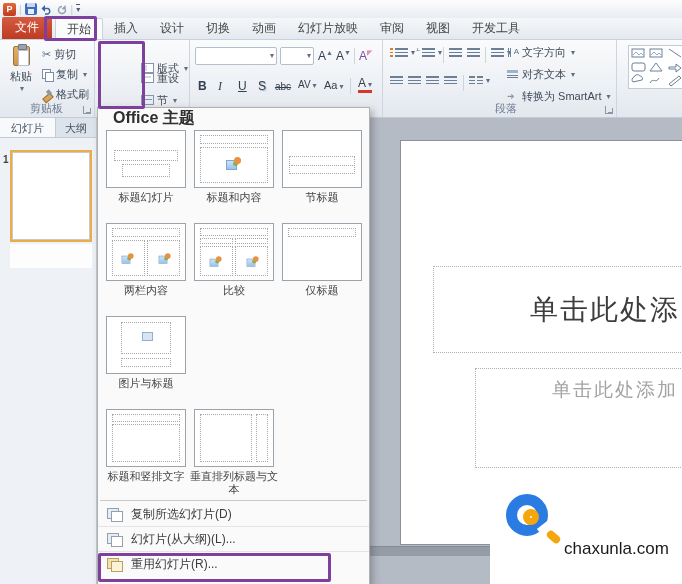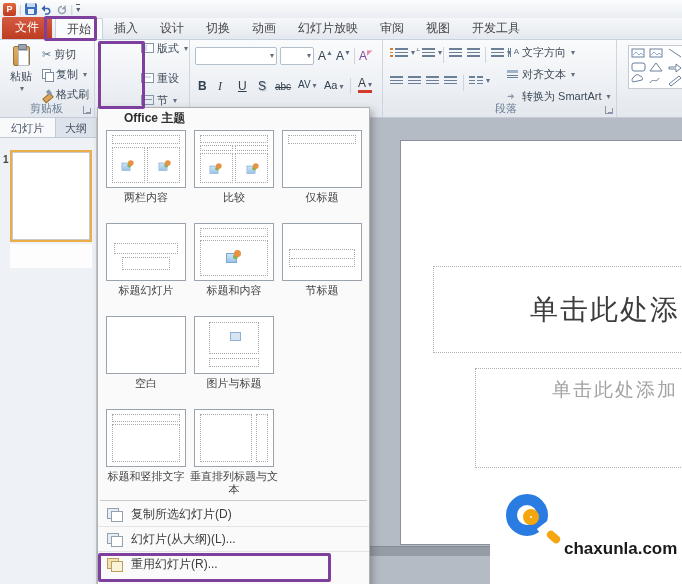"版式" div.mini-row { top: 0 -> 20px }
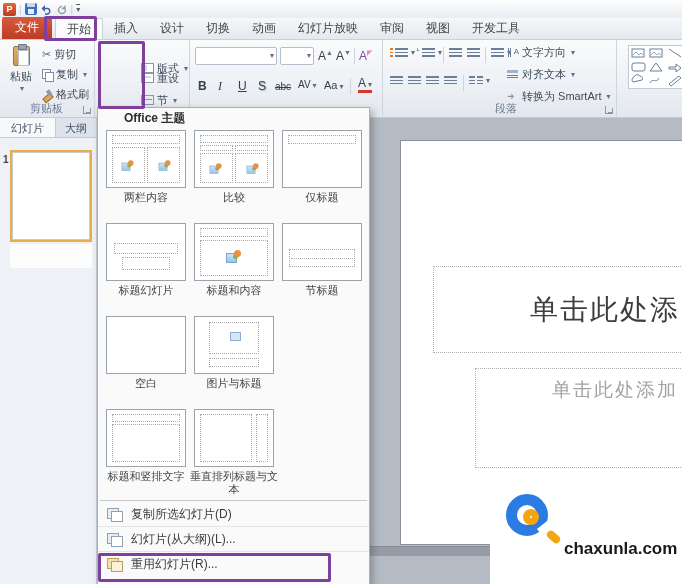"Office 主题" .dd-header { font-size: 12px -> 16px; padding-left: 26px -> 15px }
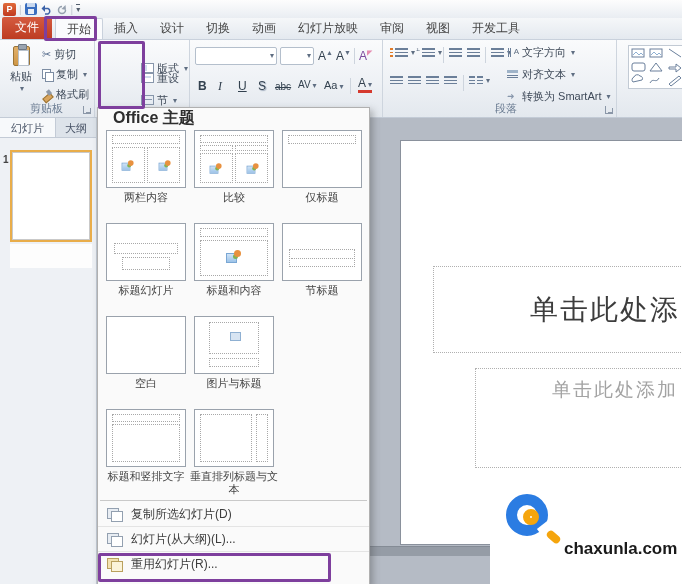"两栏内容" div.dd-row { order: before "标题幻灯片" -> after "标题幻灯片" }
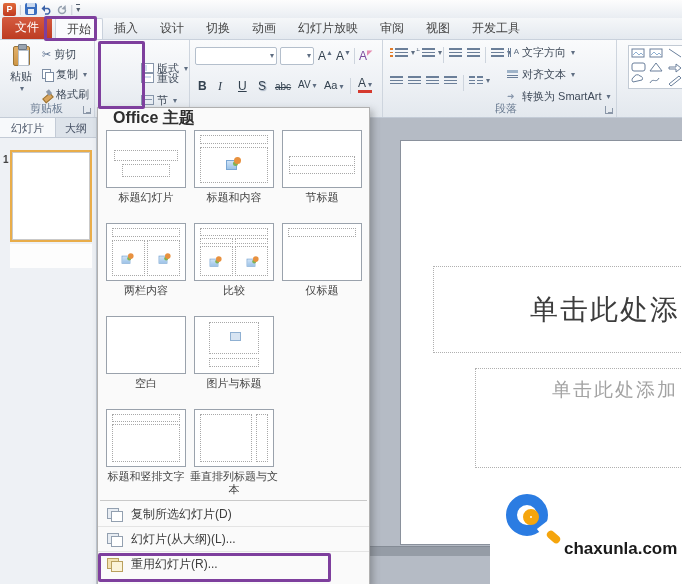"空白" div.dd-cell { html: <div> <div></div> <div>空白</div> </div> -> none }
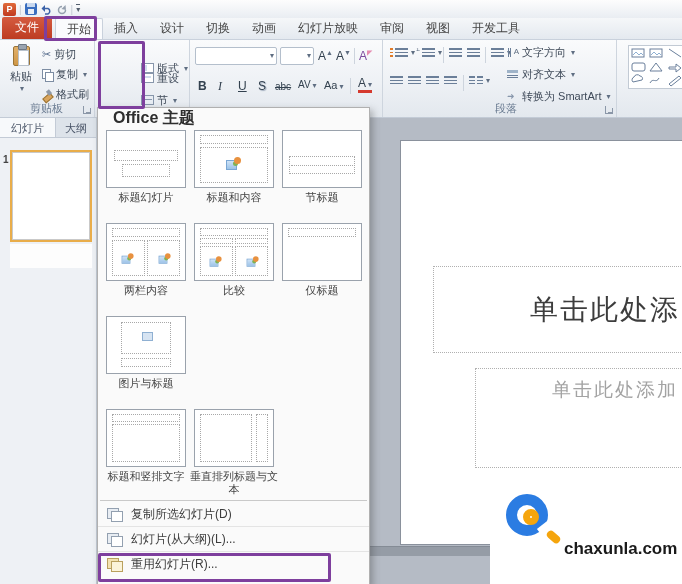"chaxunla.com" .wm-domain { font-weight: bold -> normal }
